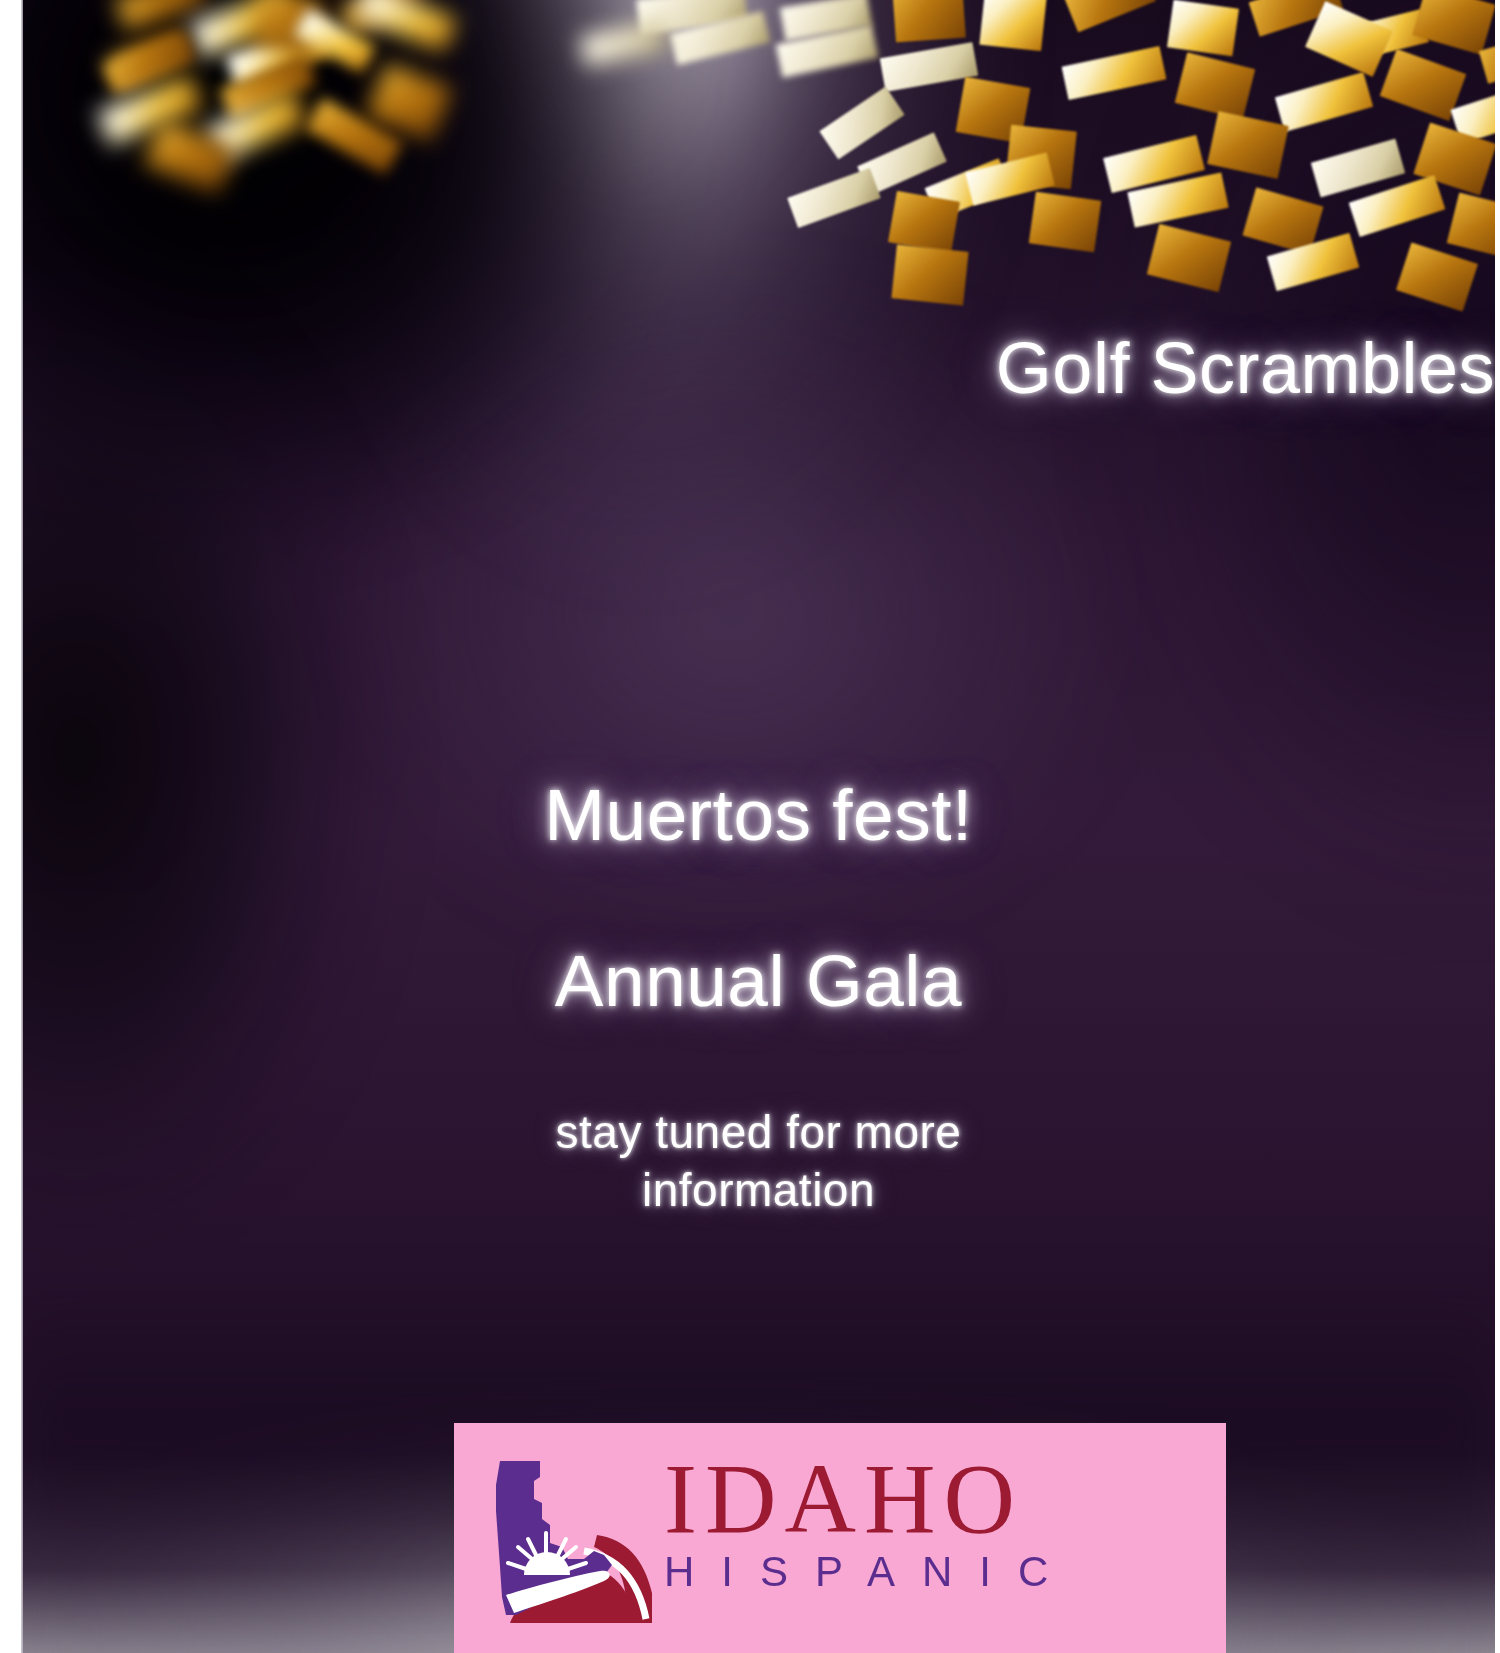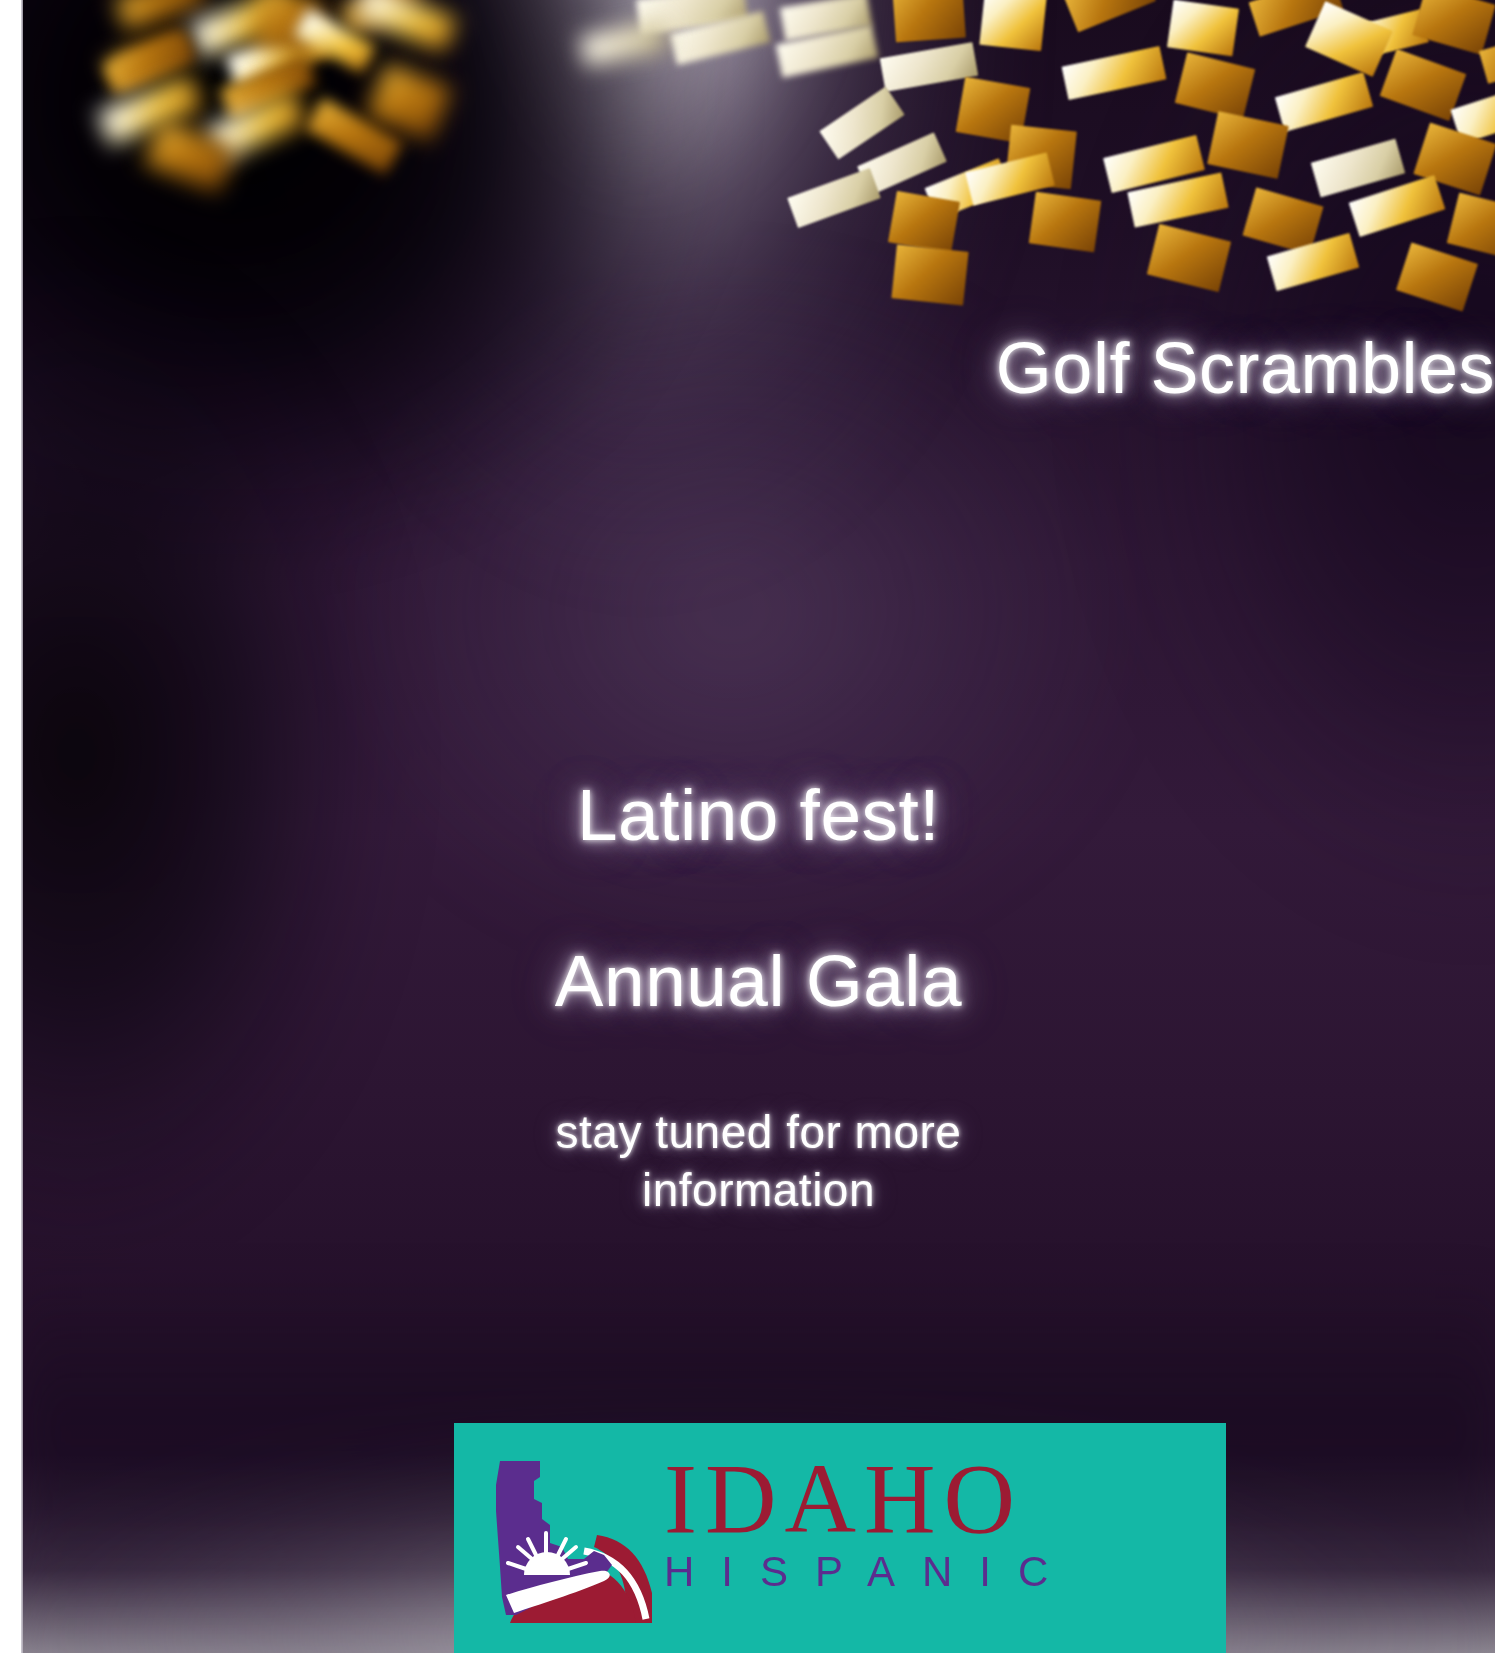"Latino fest!" div.line { text: Latino -> Muertos }
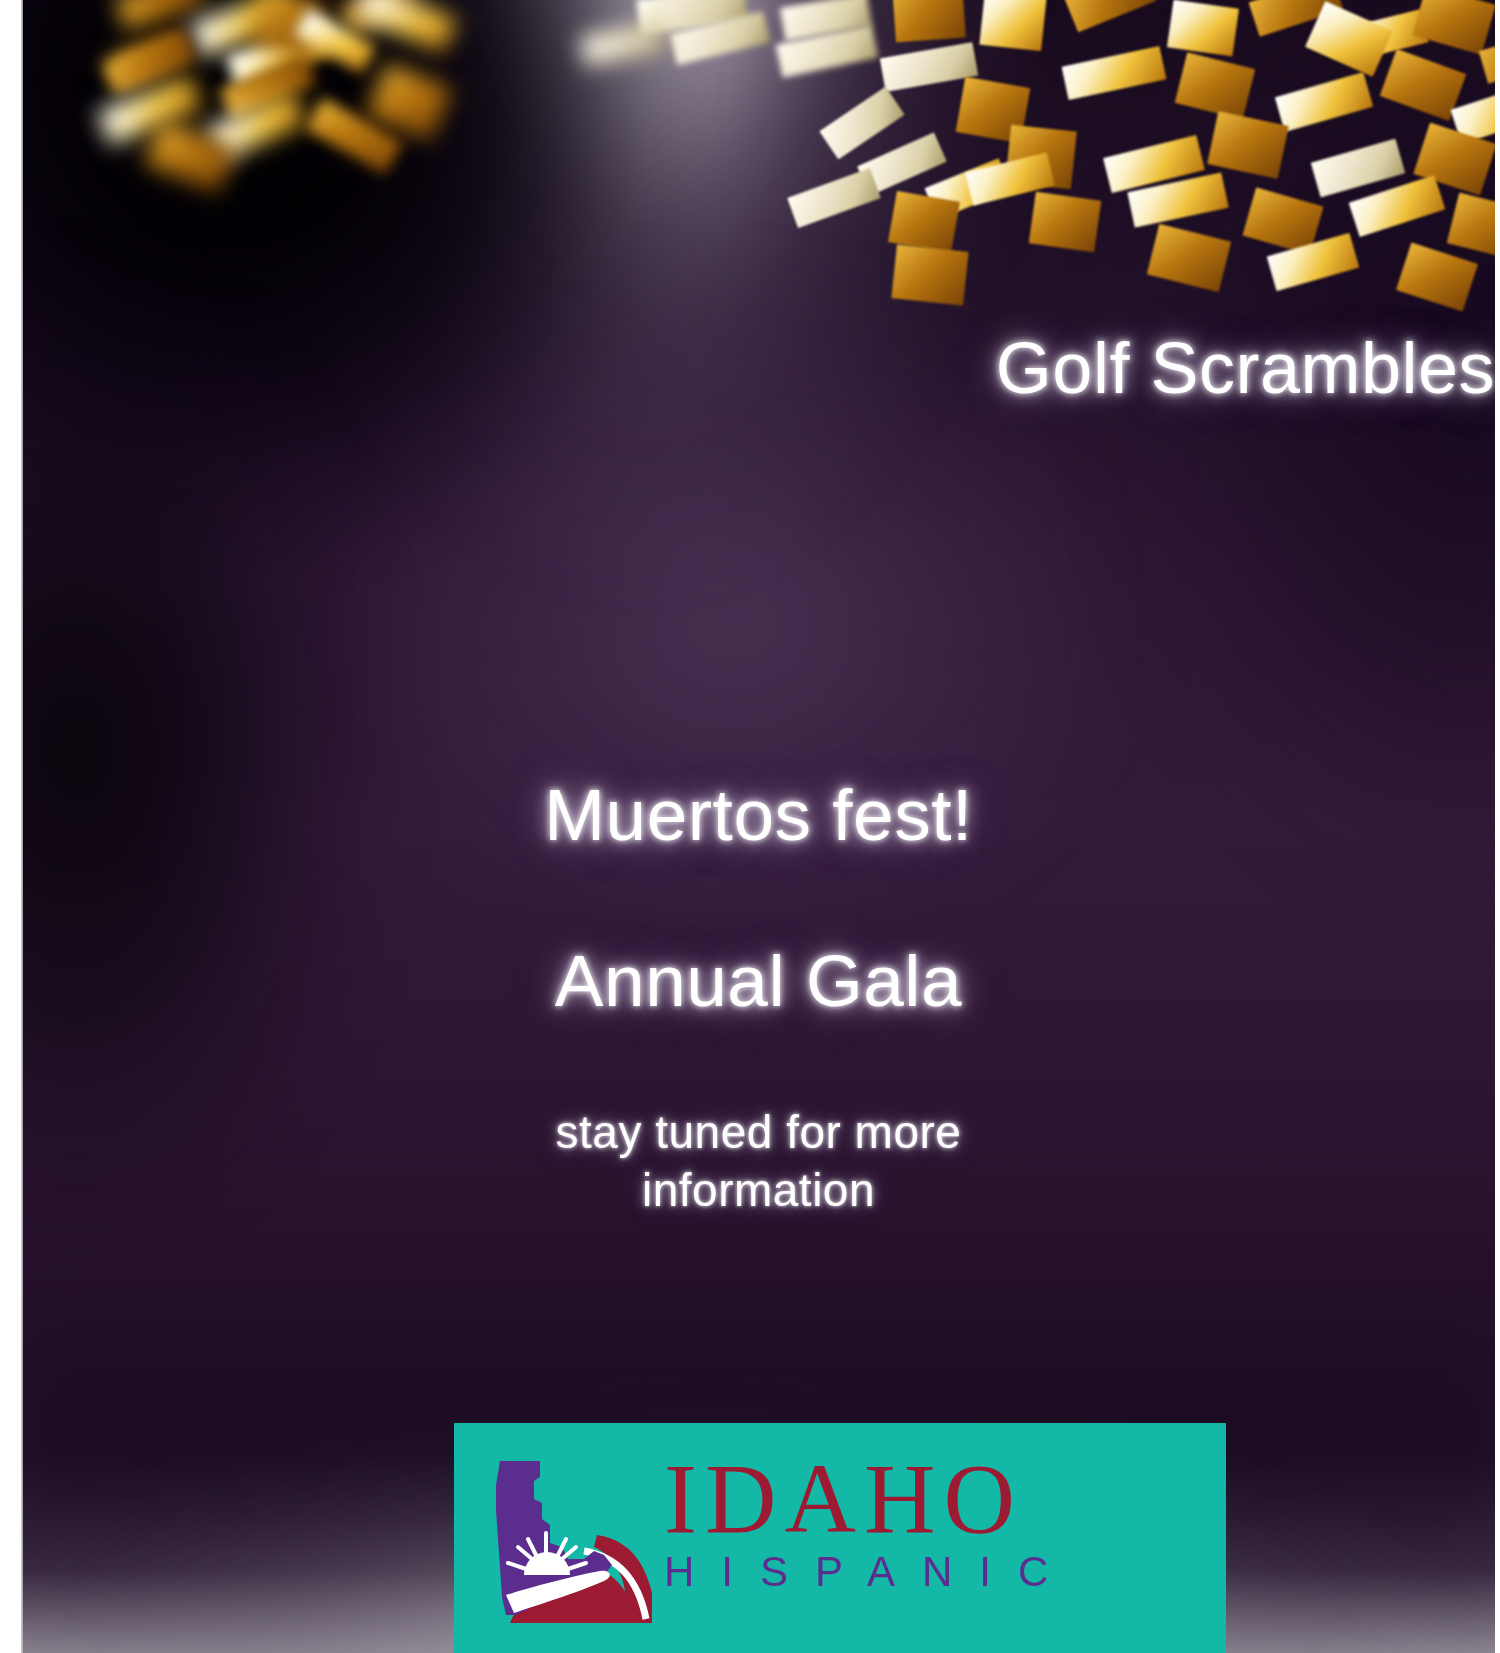"IDAHO" .logo-box { background: #14b8a6 -> #f9a8d4 }
